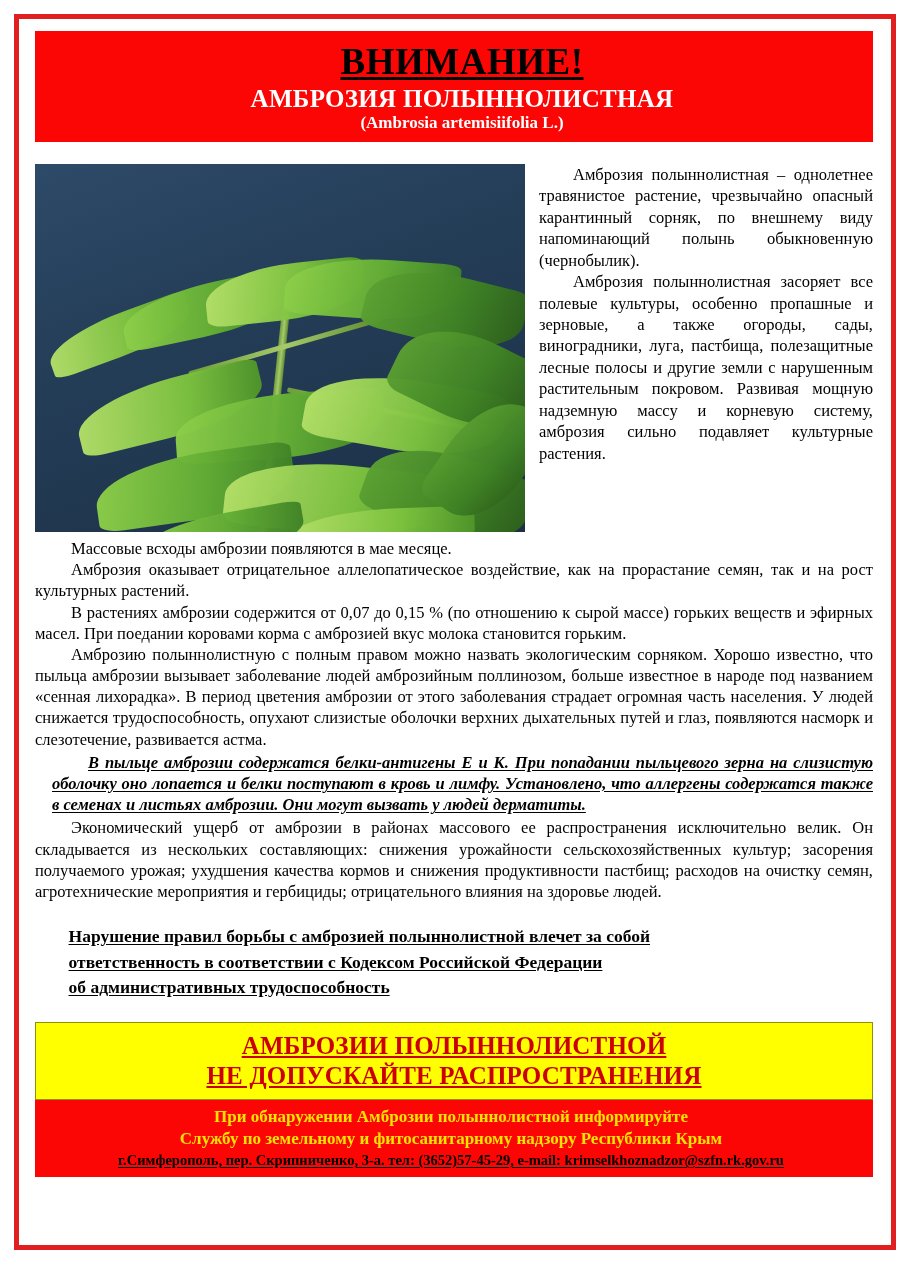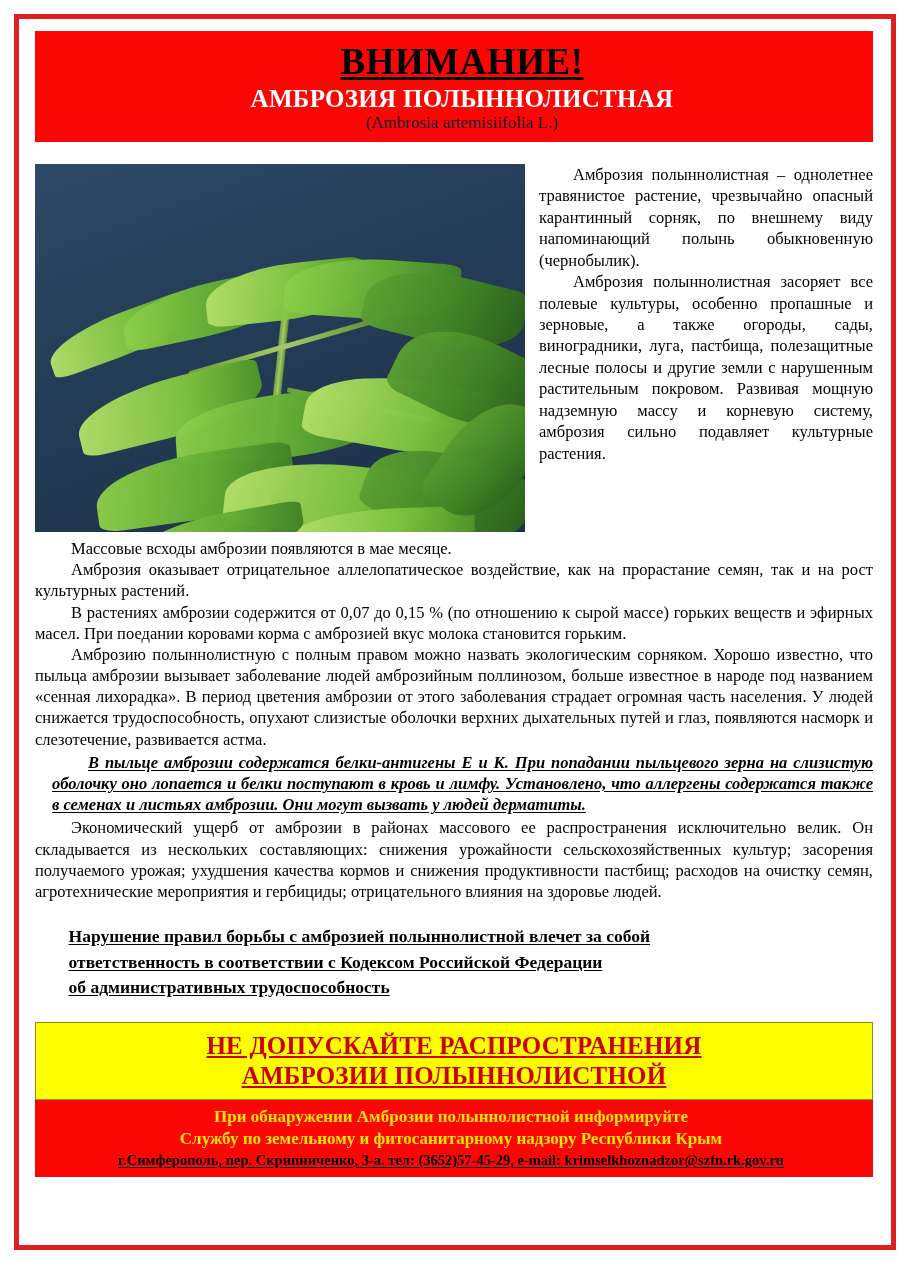"(Ambrosia artemisiifolia L.)" .header-latin { color: #0f172a -> #ffffff; font-weight: normal -> bold }
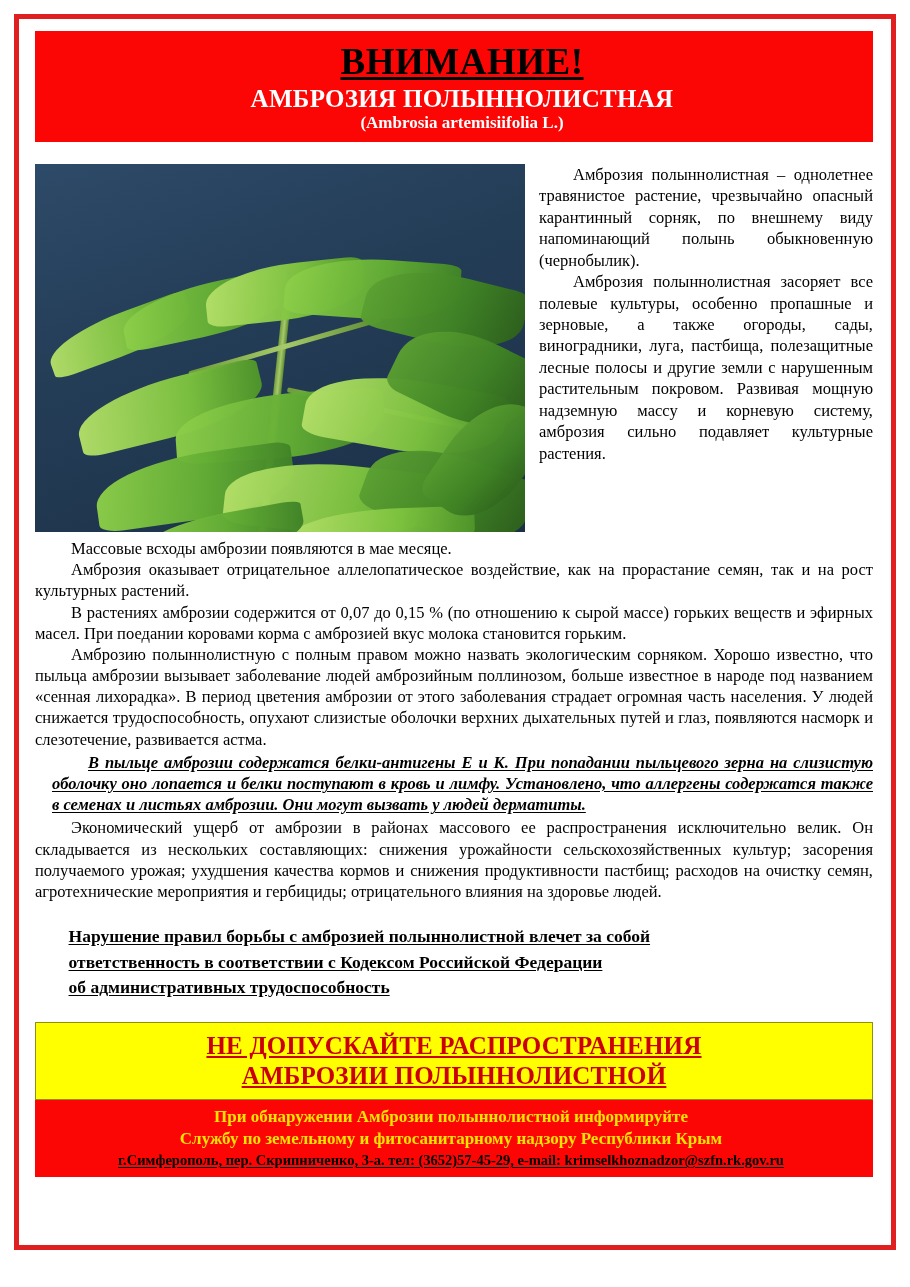"НЕ ДОПУСКАЙТЕ РАСПРОСТРАНЕНИЯ" div.cta-line { order: before "АМБРОЗИИ ПОЛЫННОЛИСТНОЙ" -> after "АМБРОЗИИ ПОЛЫННОЛИСТНОЙ" }
